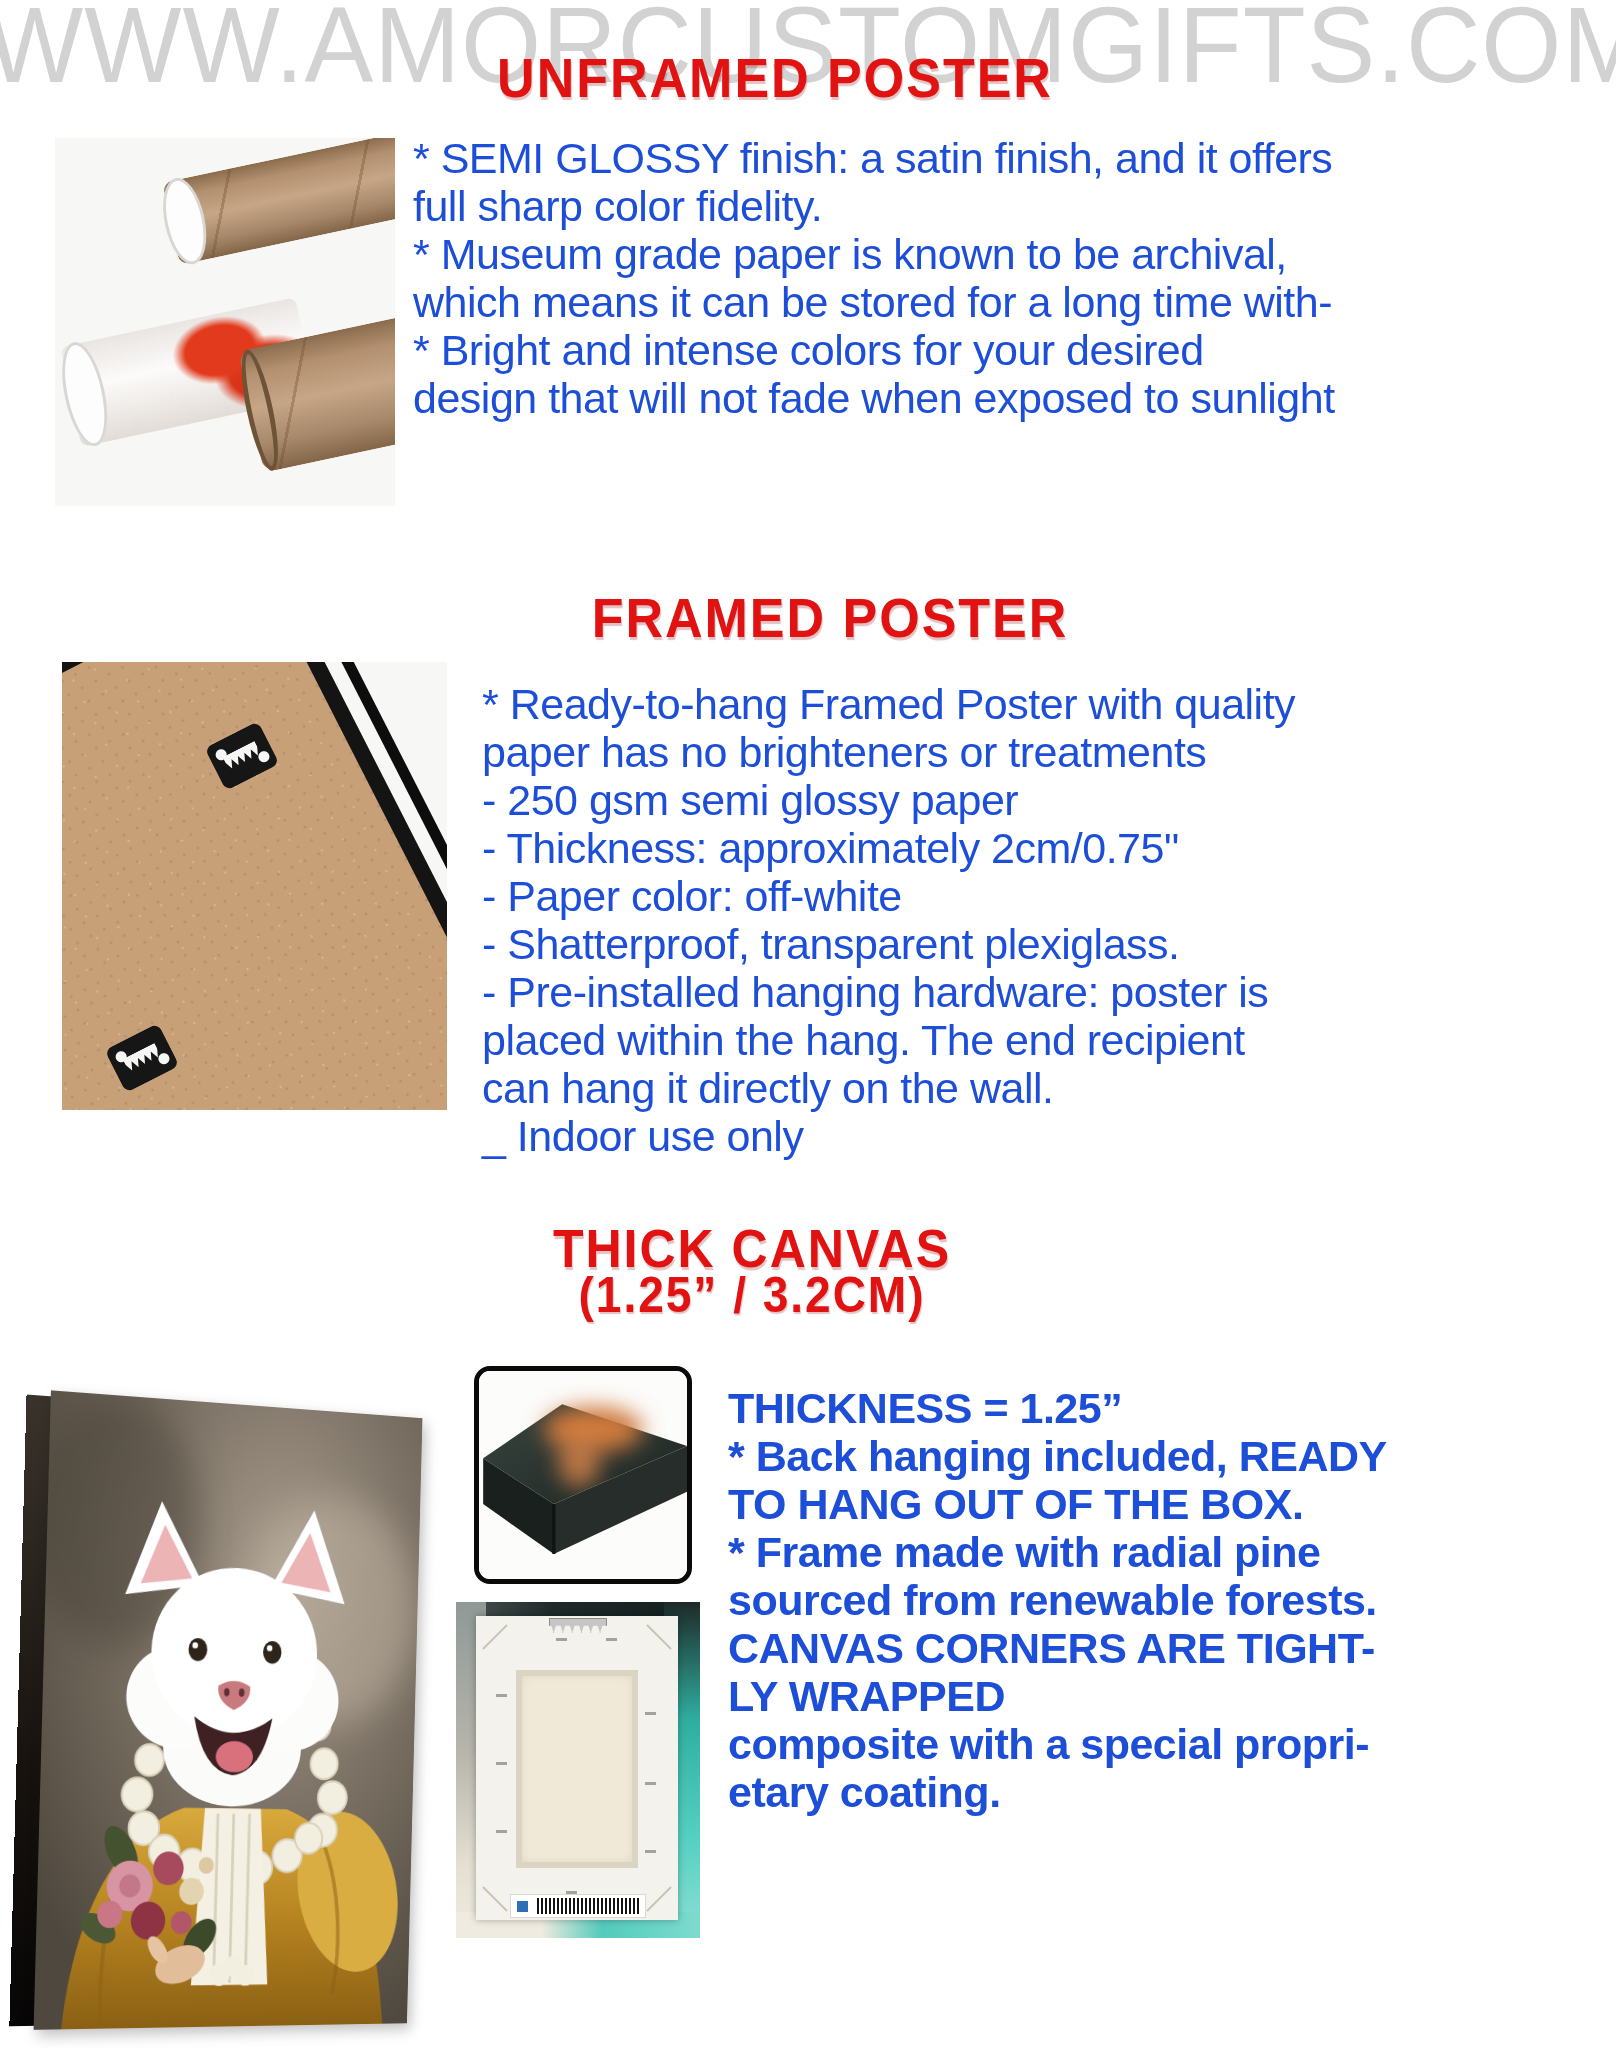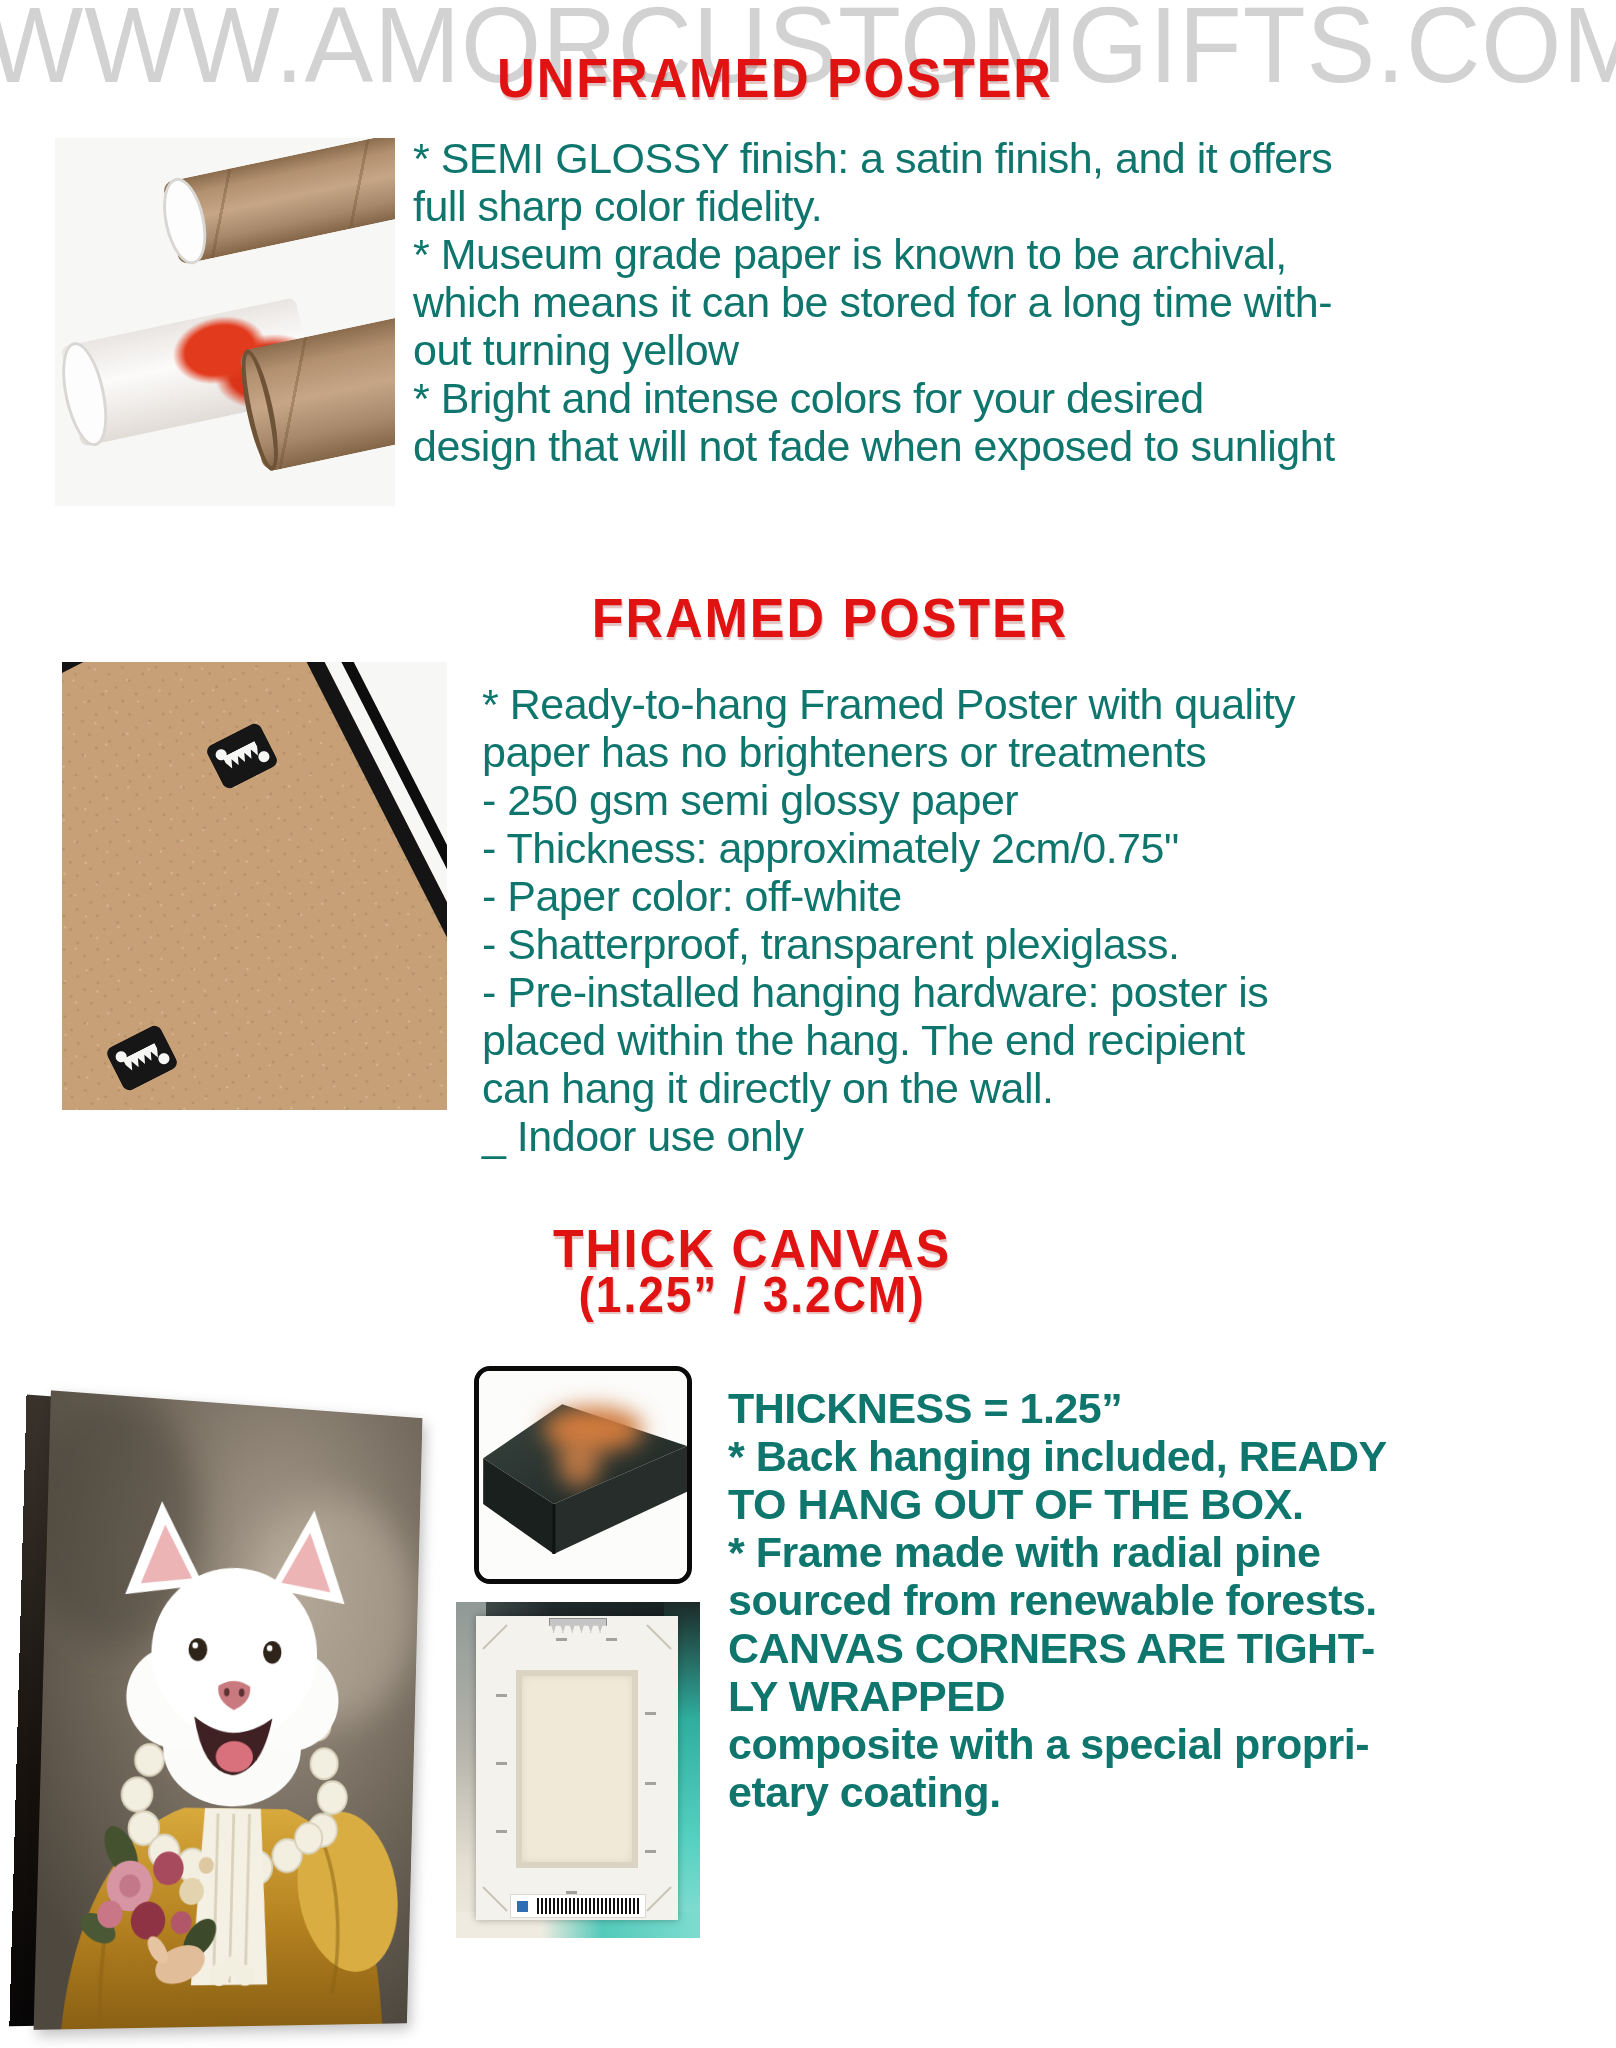"* SEMI GLOSSY finish: a" .textcol { color: #0f766e -> #1d4ed8 }
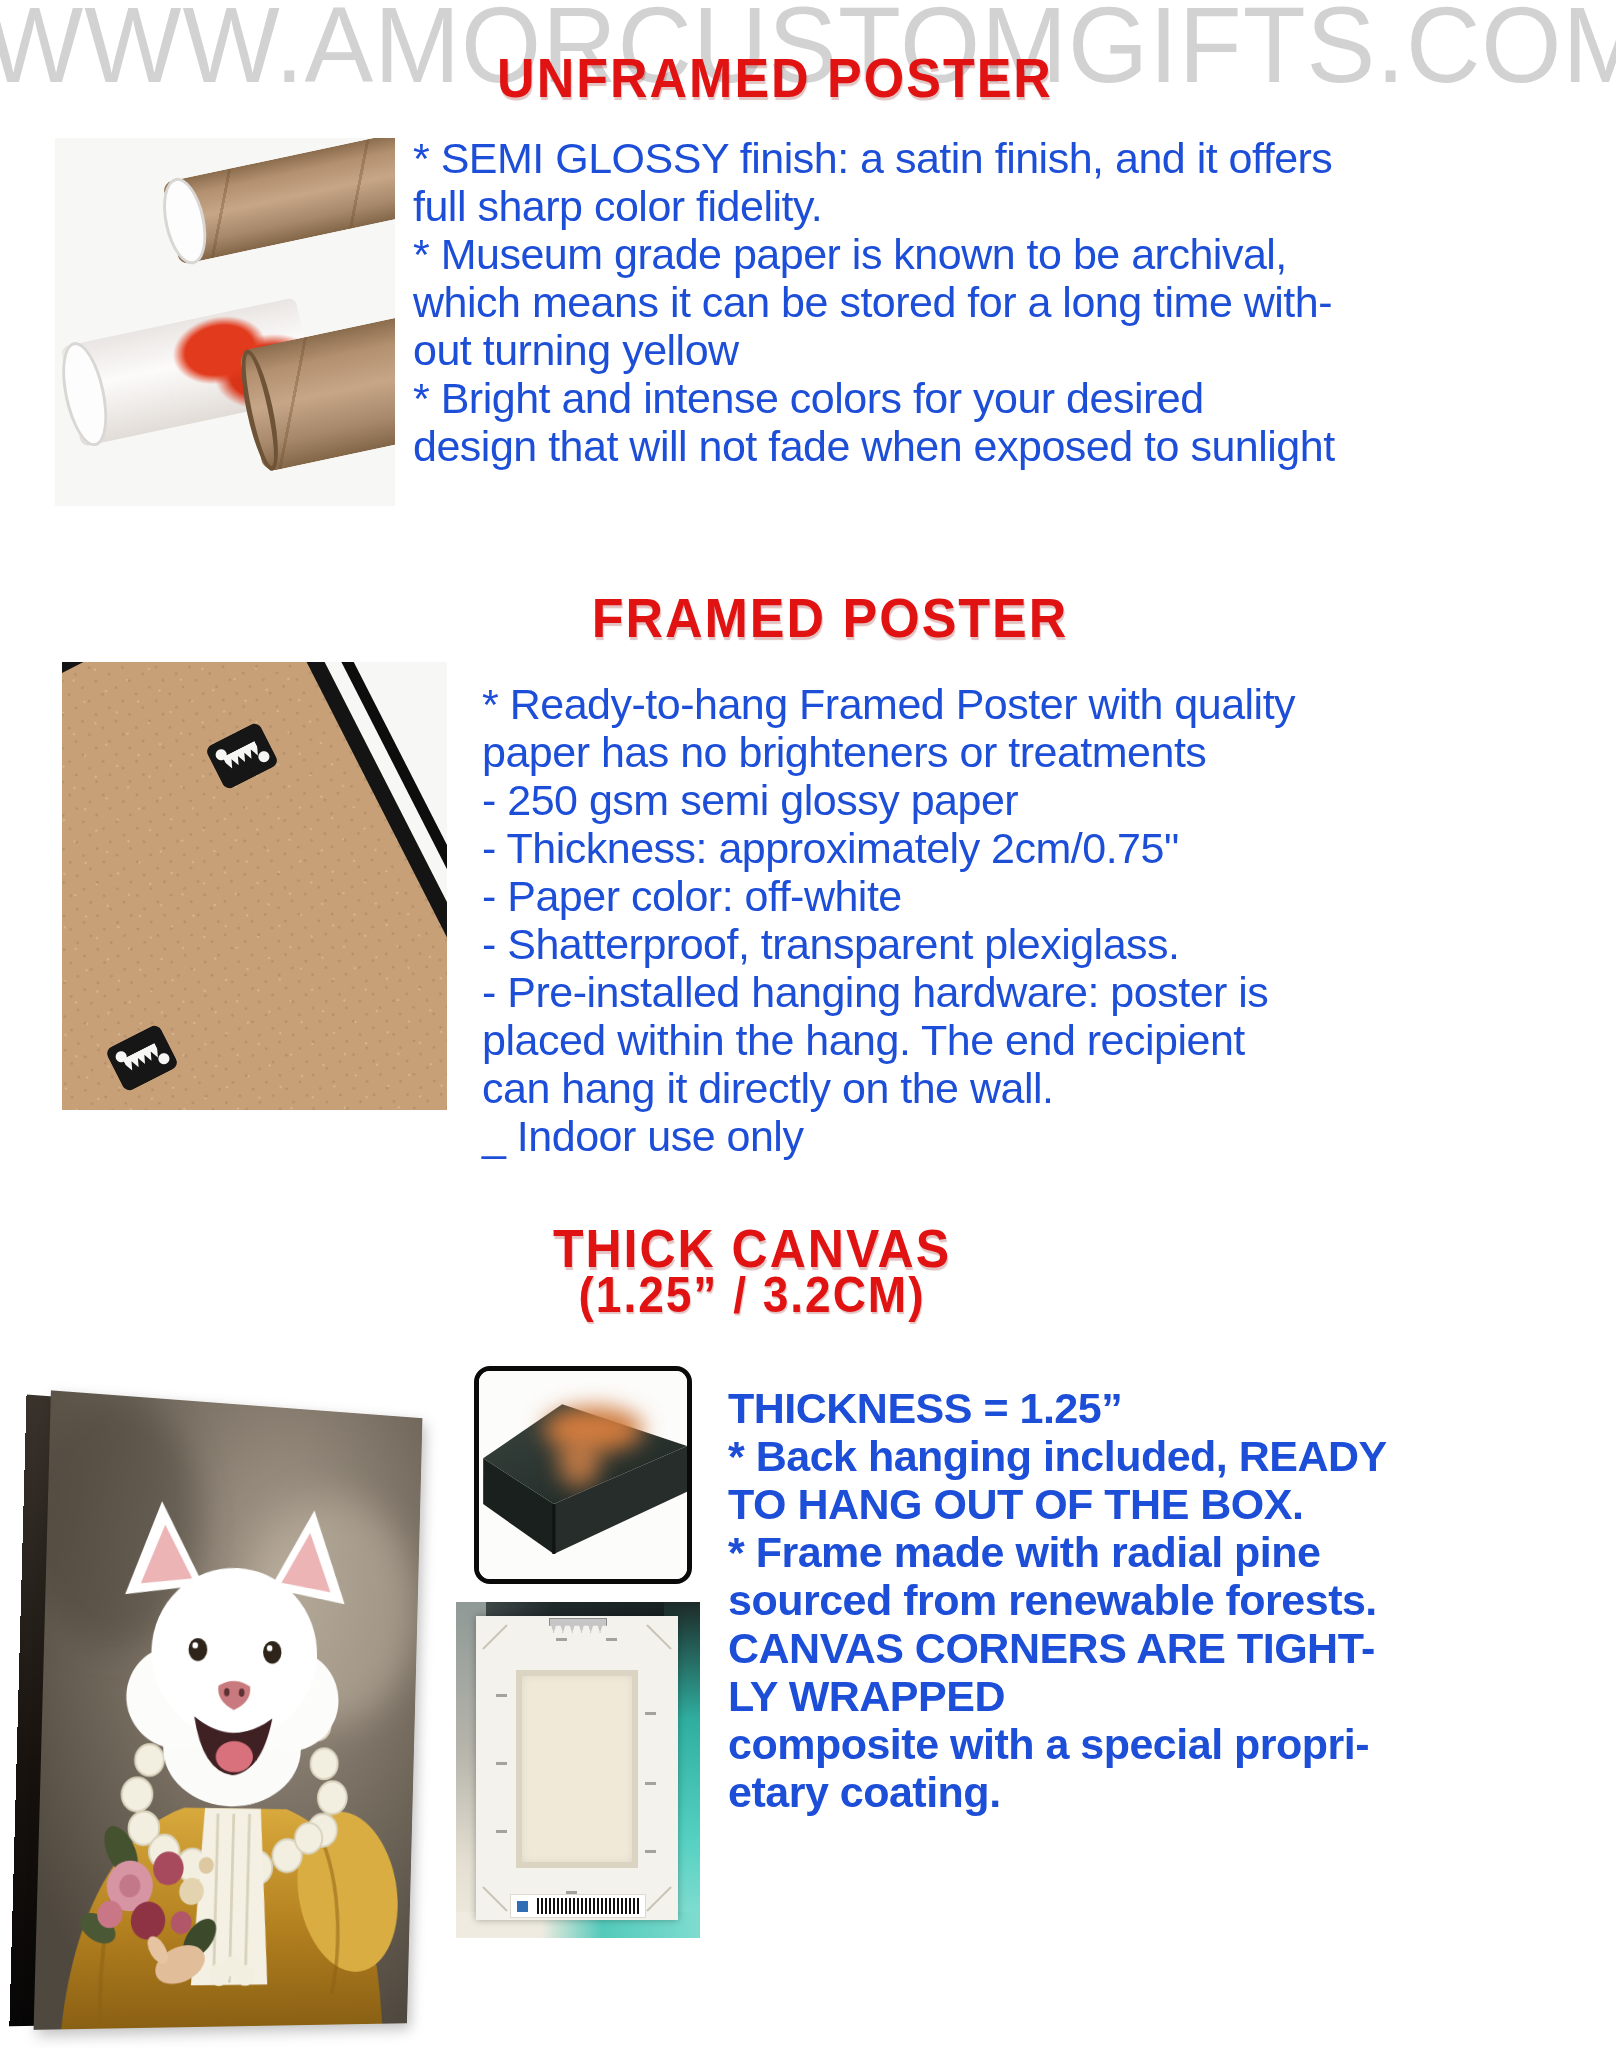"out turning yellow" div.tl { html: <div>out turning yellow</div> -> none }
